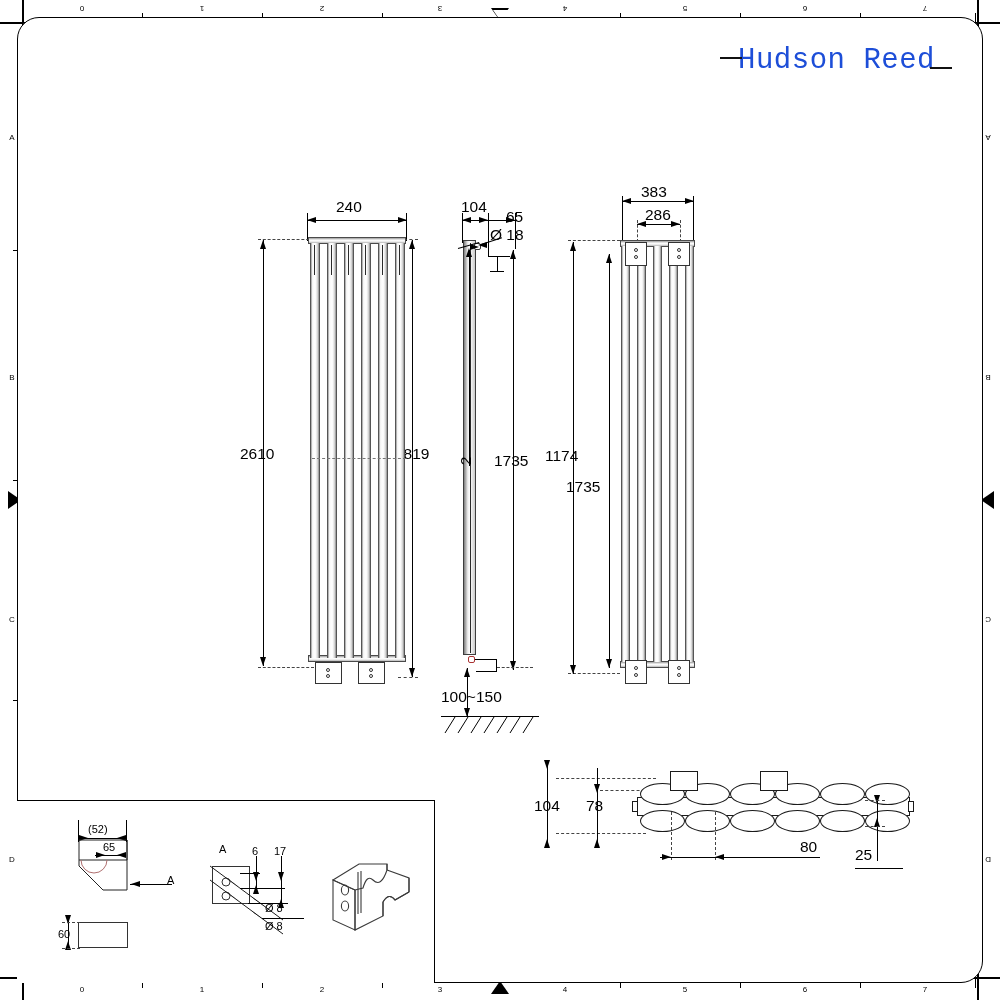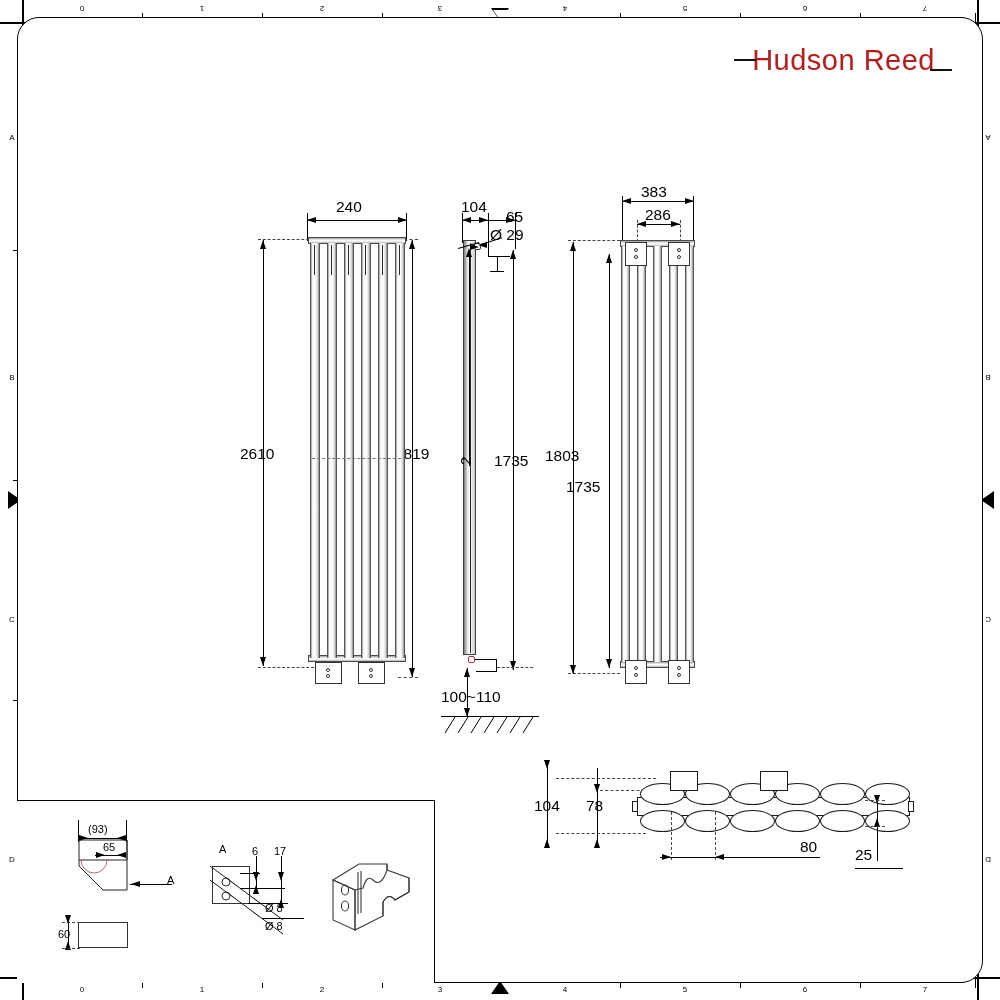"Hudson Reed" #logo { color: #b91c1c -> #1d4ed8; font-family: Liberation Sans, sans-serif -> Liberation Mono, monospace }
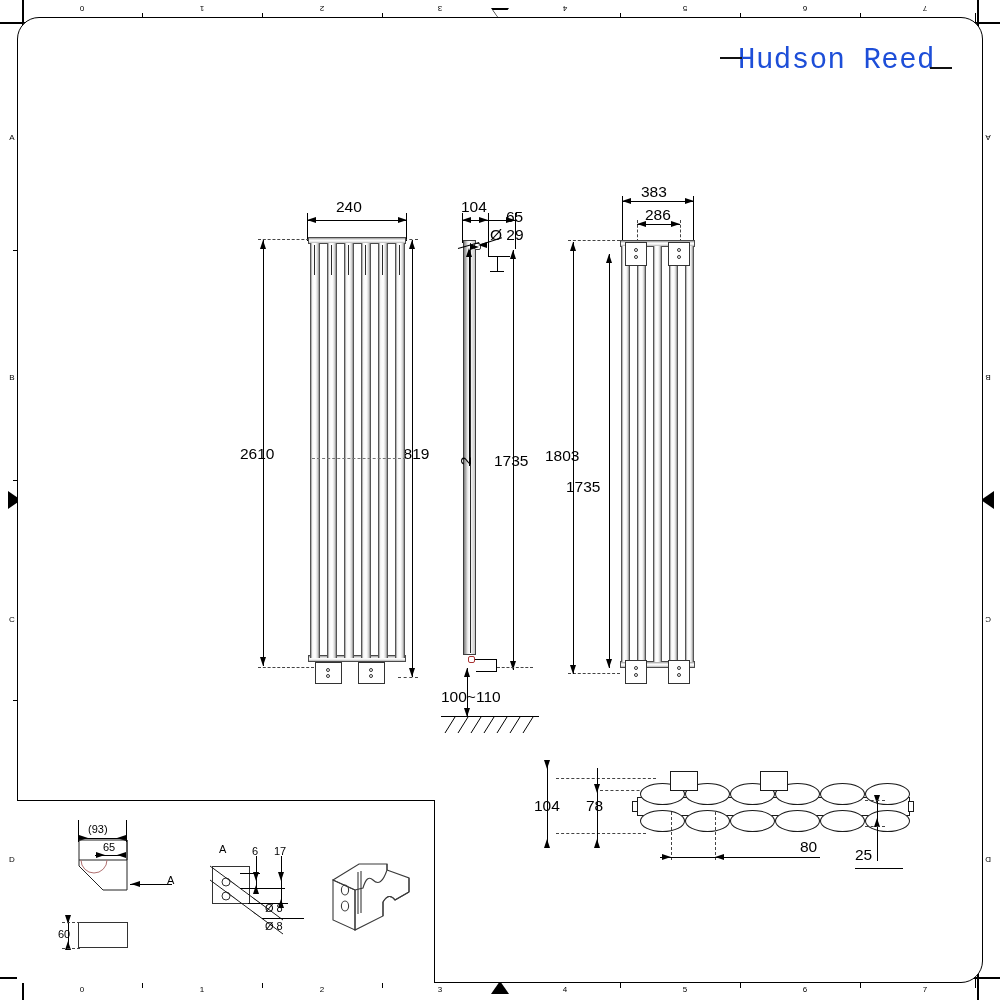"Ø 29" div.dim { text: 29 -> 18 }
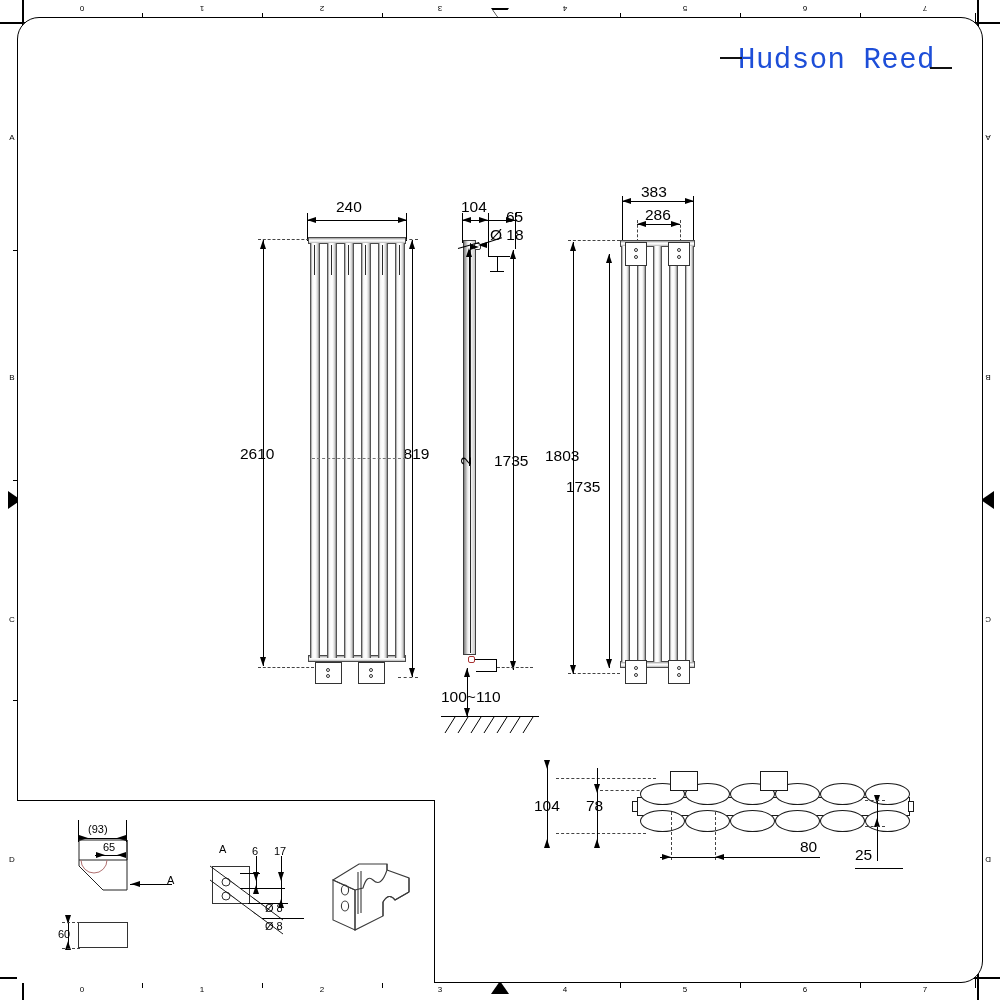"1803" div.dim { text: 1803 -> 1174 }
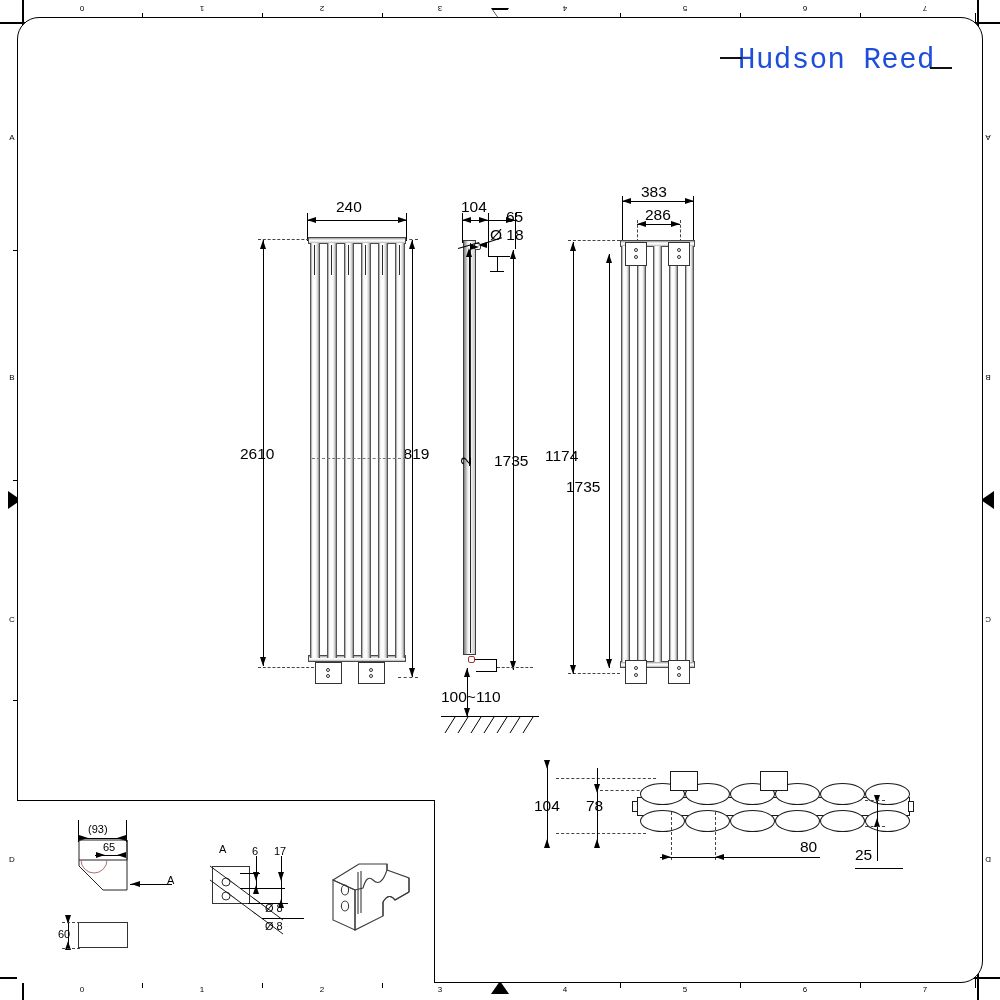"100~110" div.dim { text: 110 -> 150 }
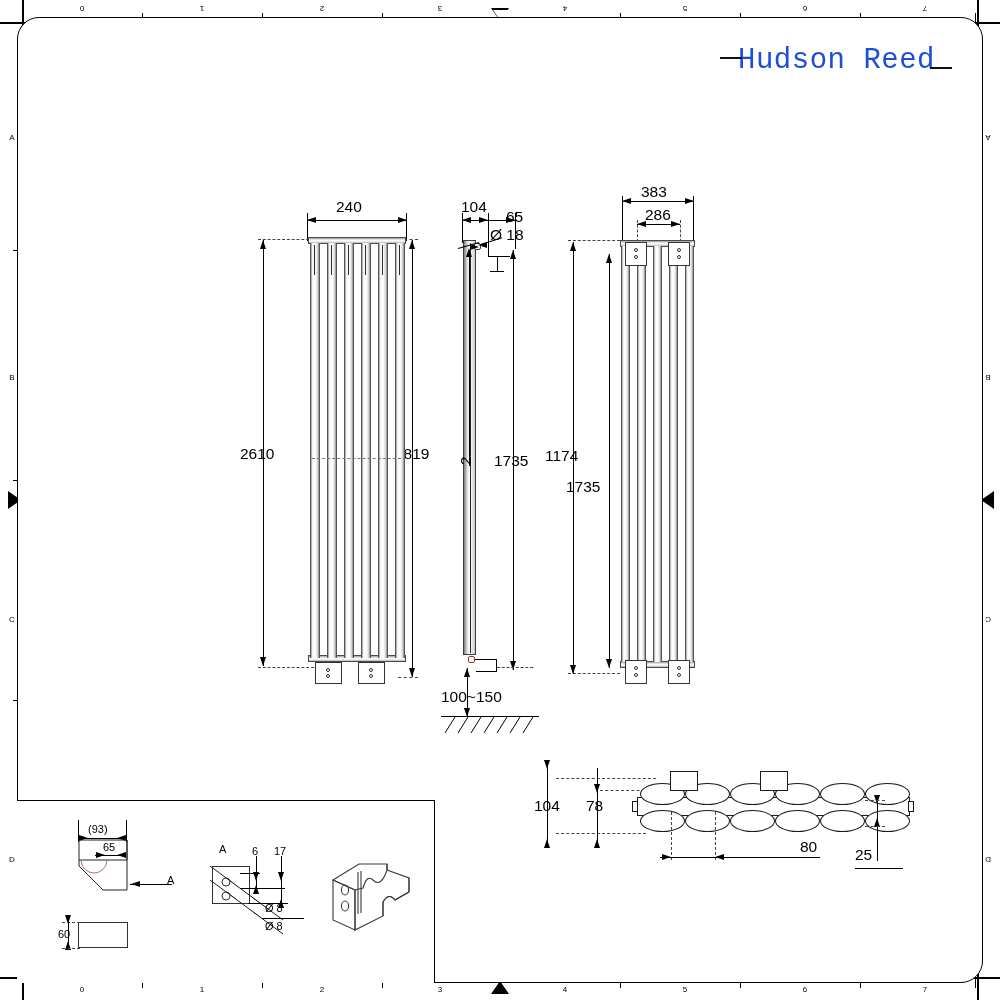"(93)" div.dim { text: 93 -> 52 }
